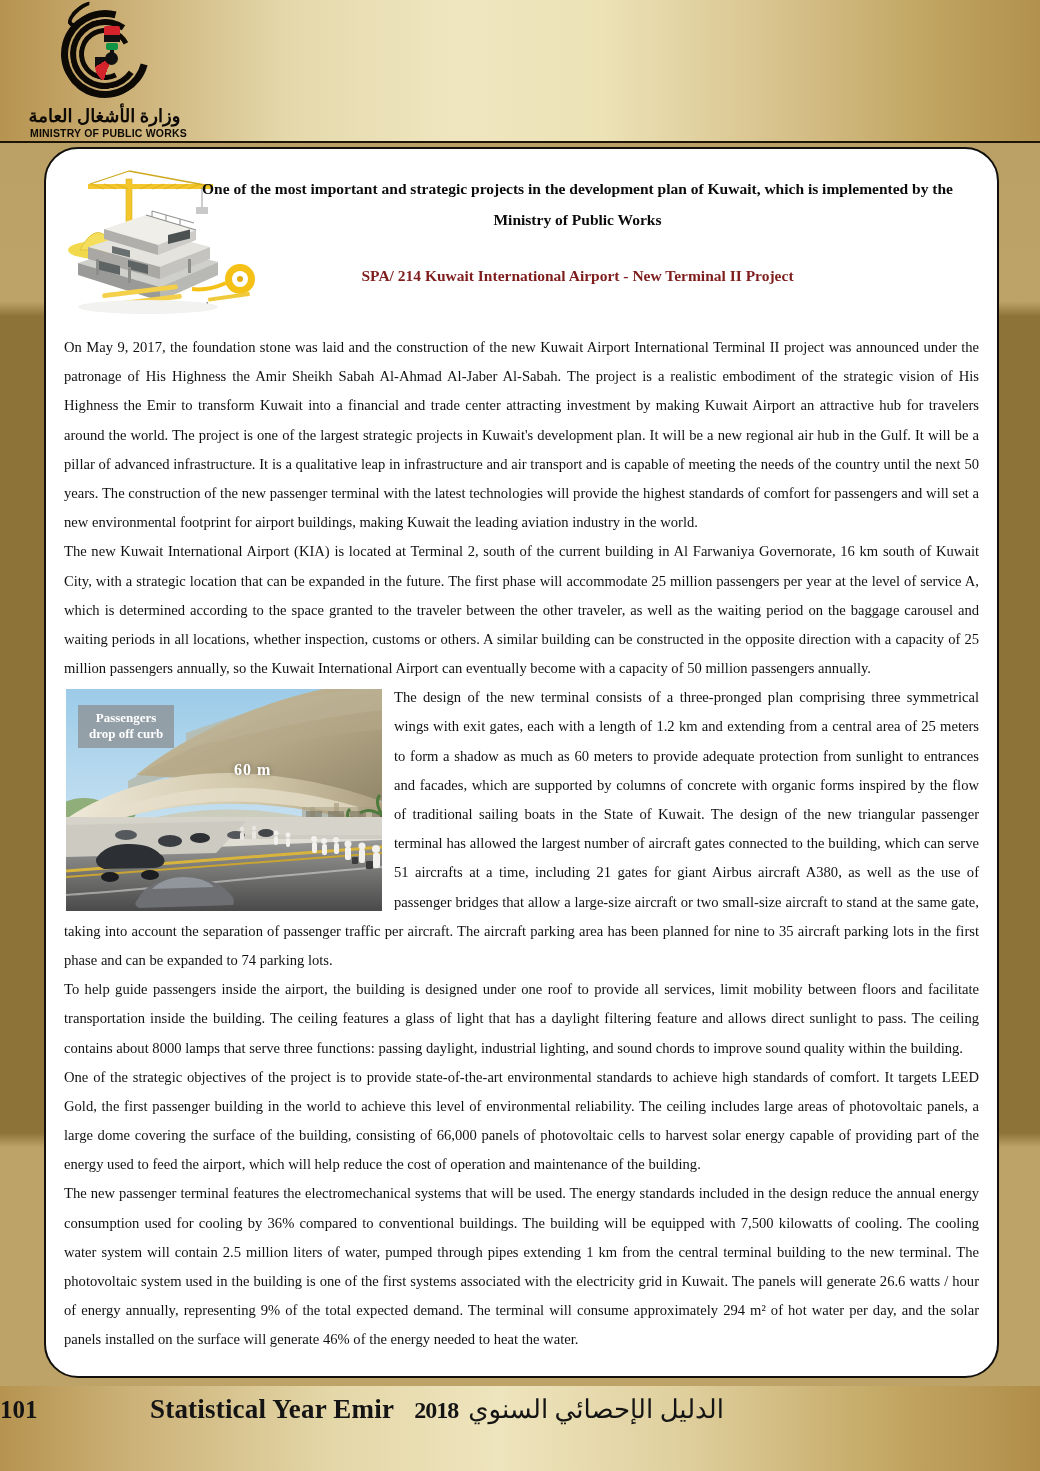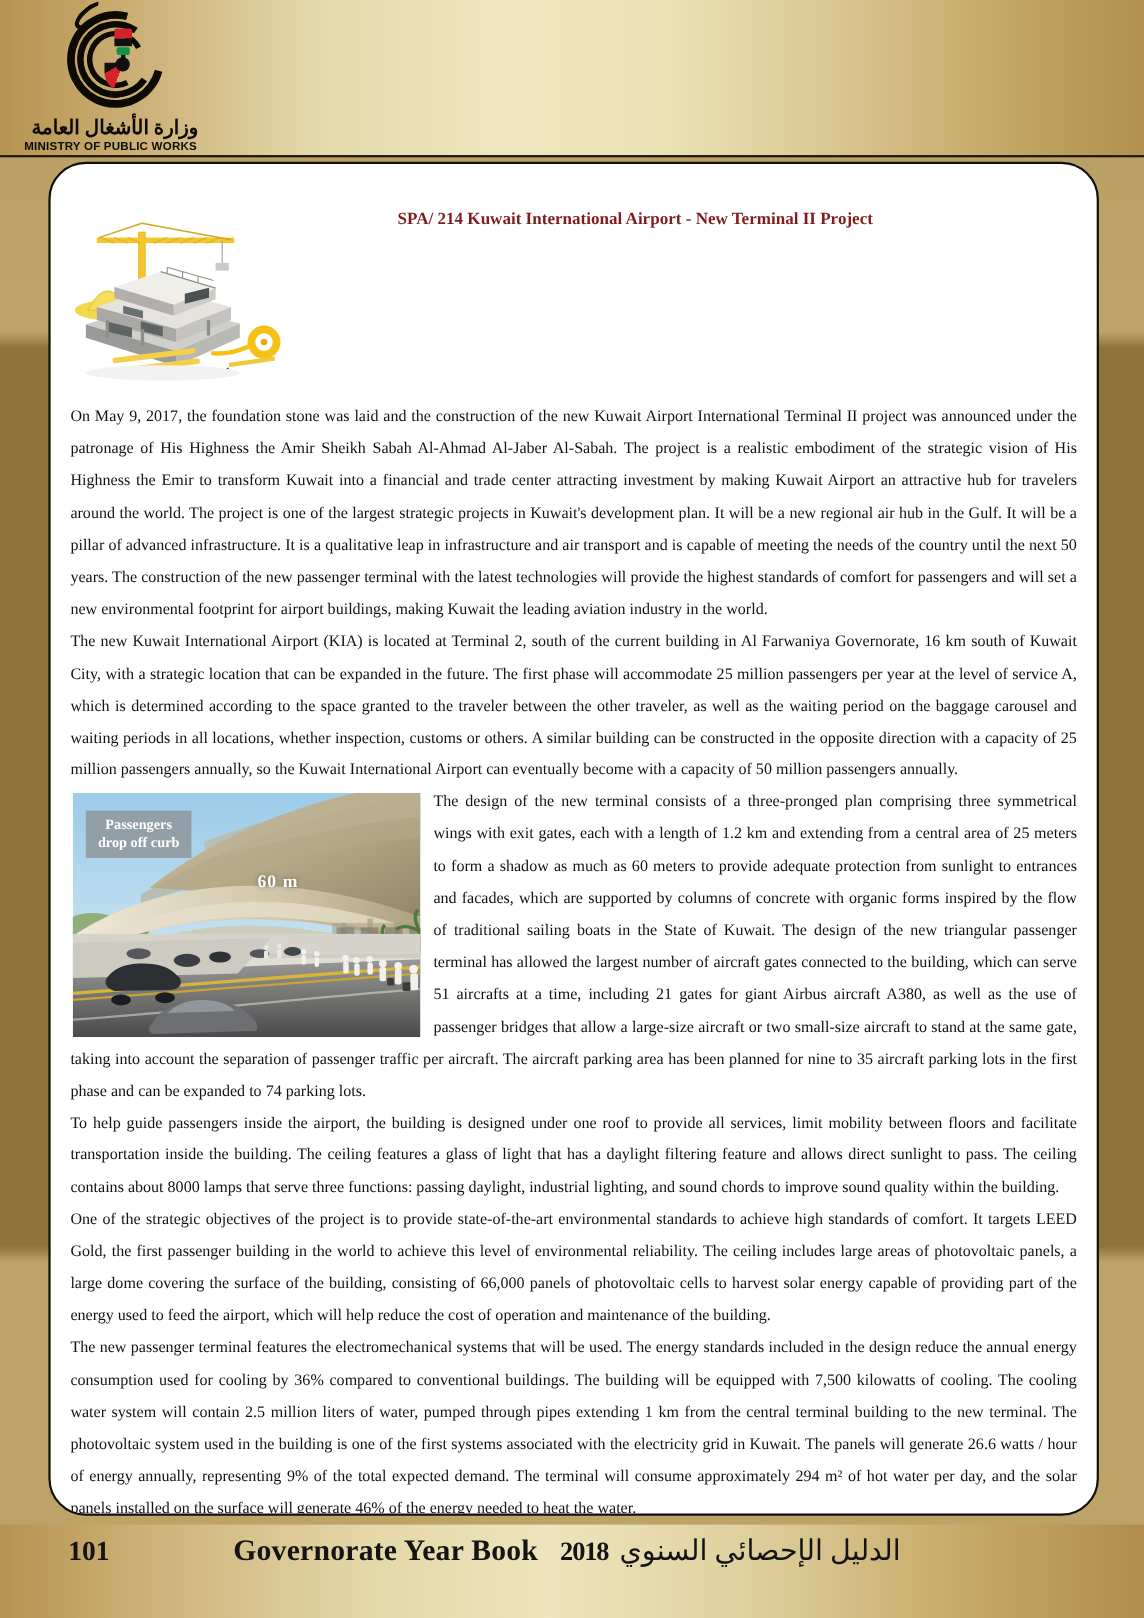"MINISTRY OF PUBLIC WORKS" .logo-en { text-align: left -> right }
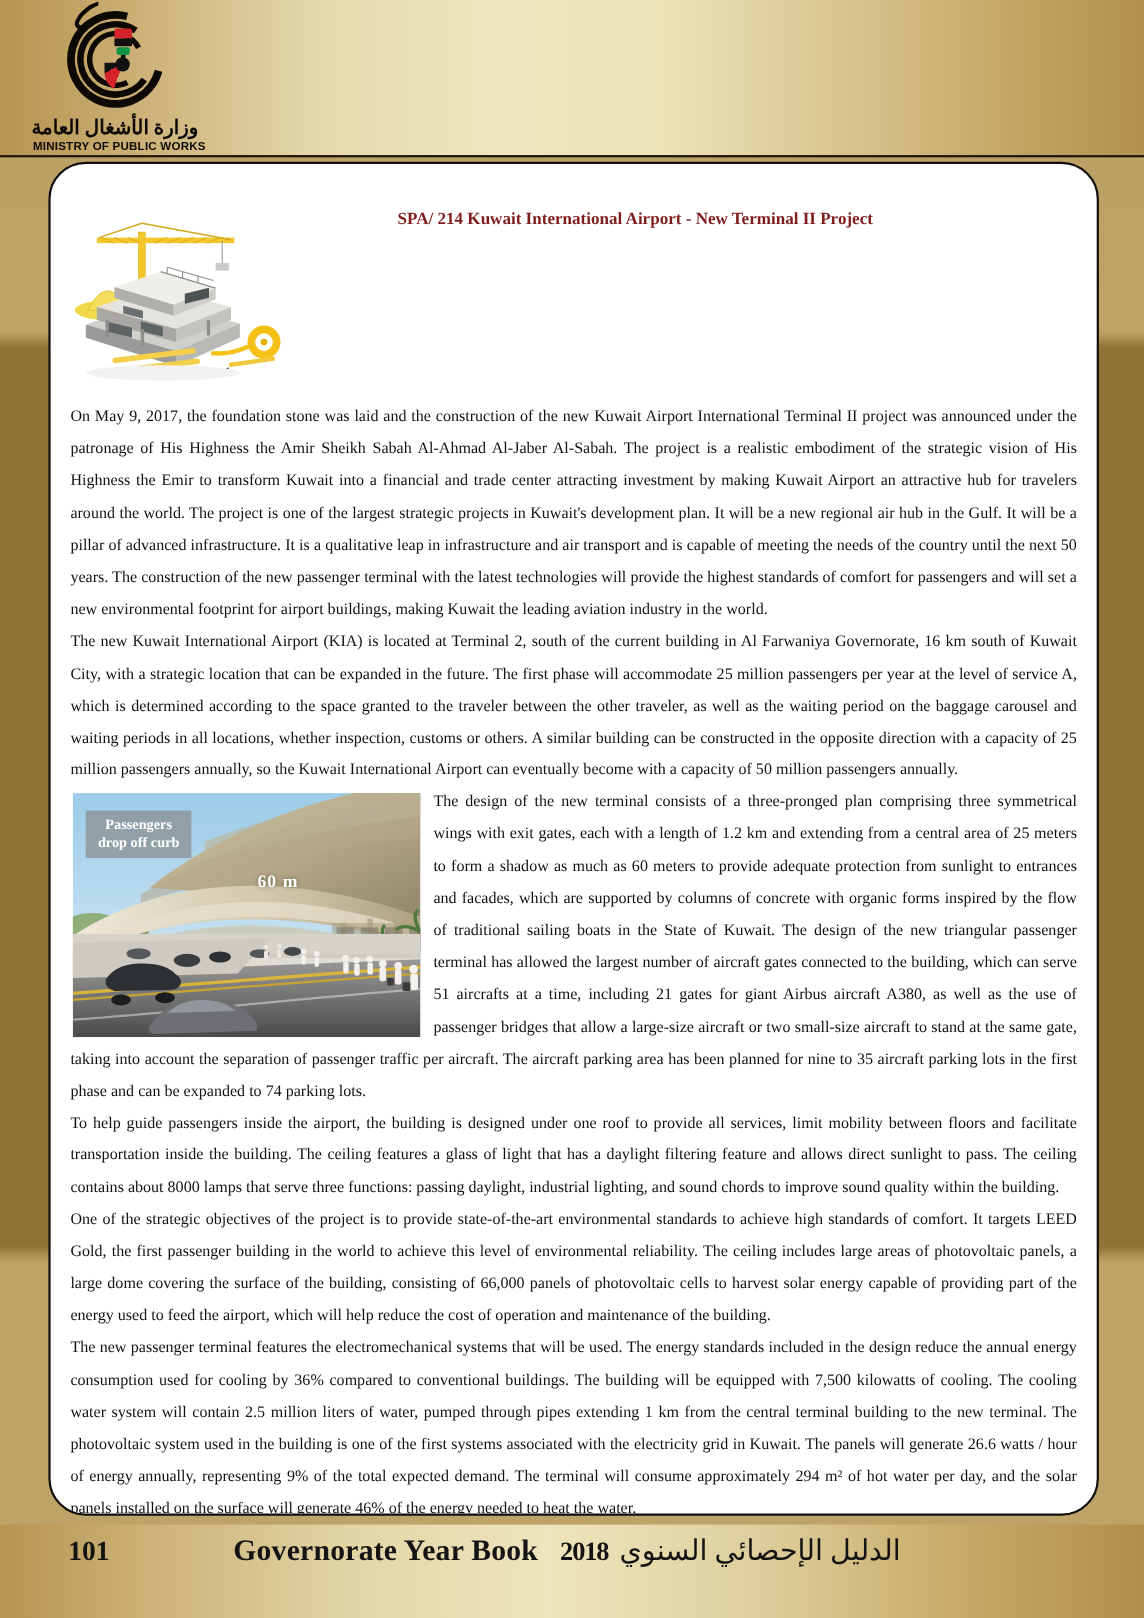"One of the most important" div.intro-text { html: none -> <div>One of the most important and strategic projects in the development plan of Kuwait, which is implemented by the Ministry of Public Works</div> }
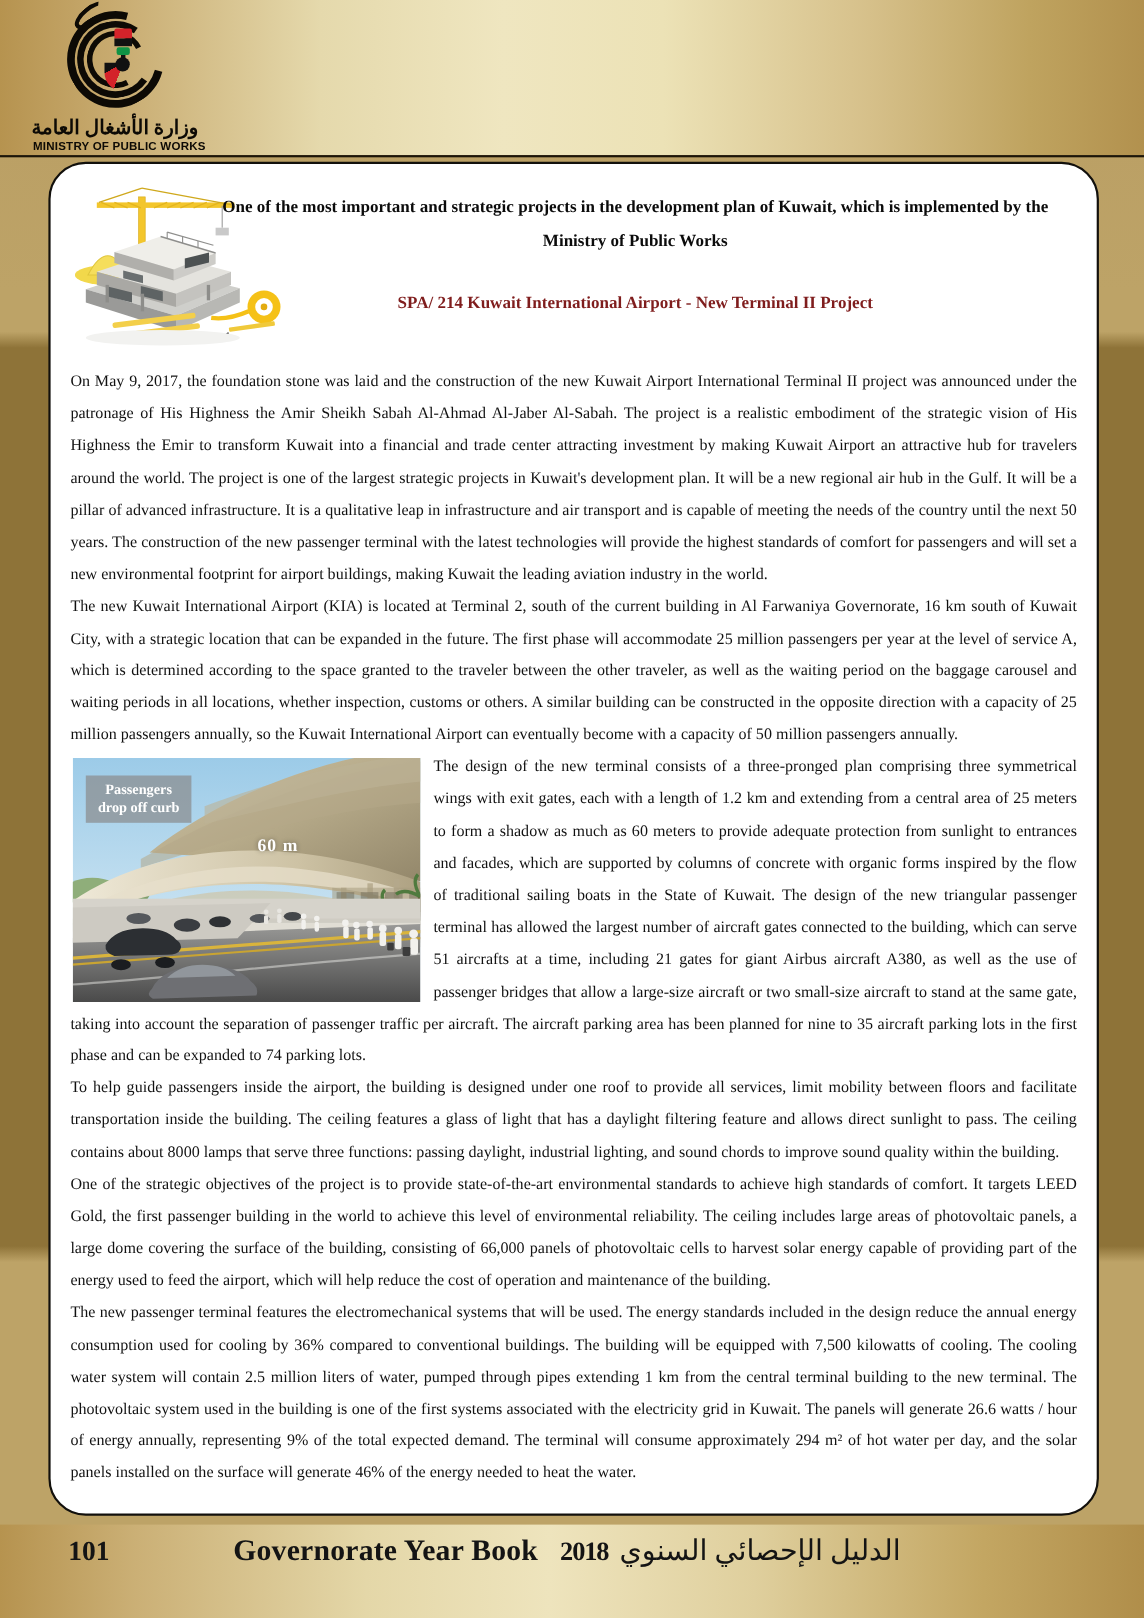"101" .footer-row { padding-left: 62px -> none }
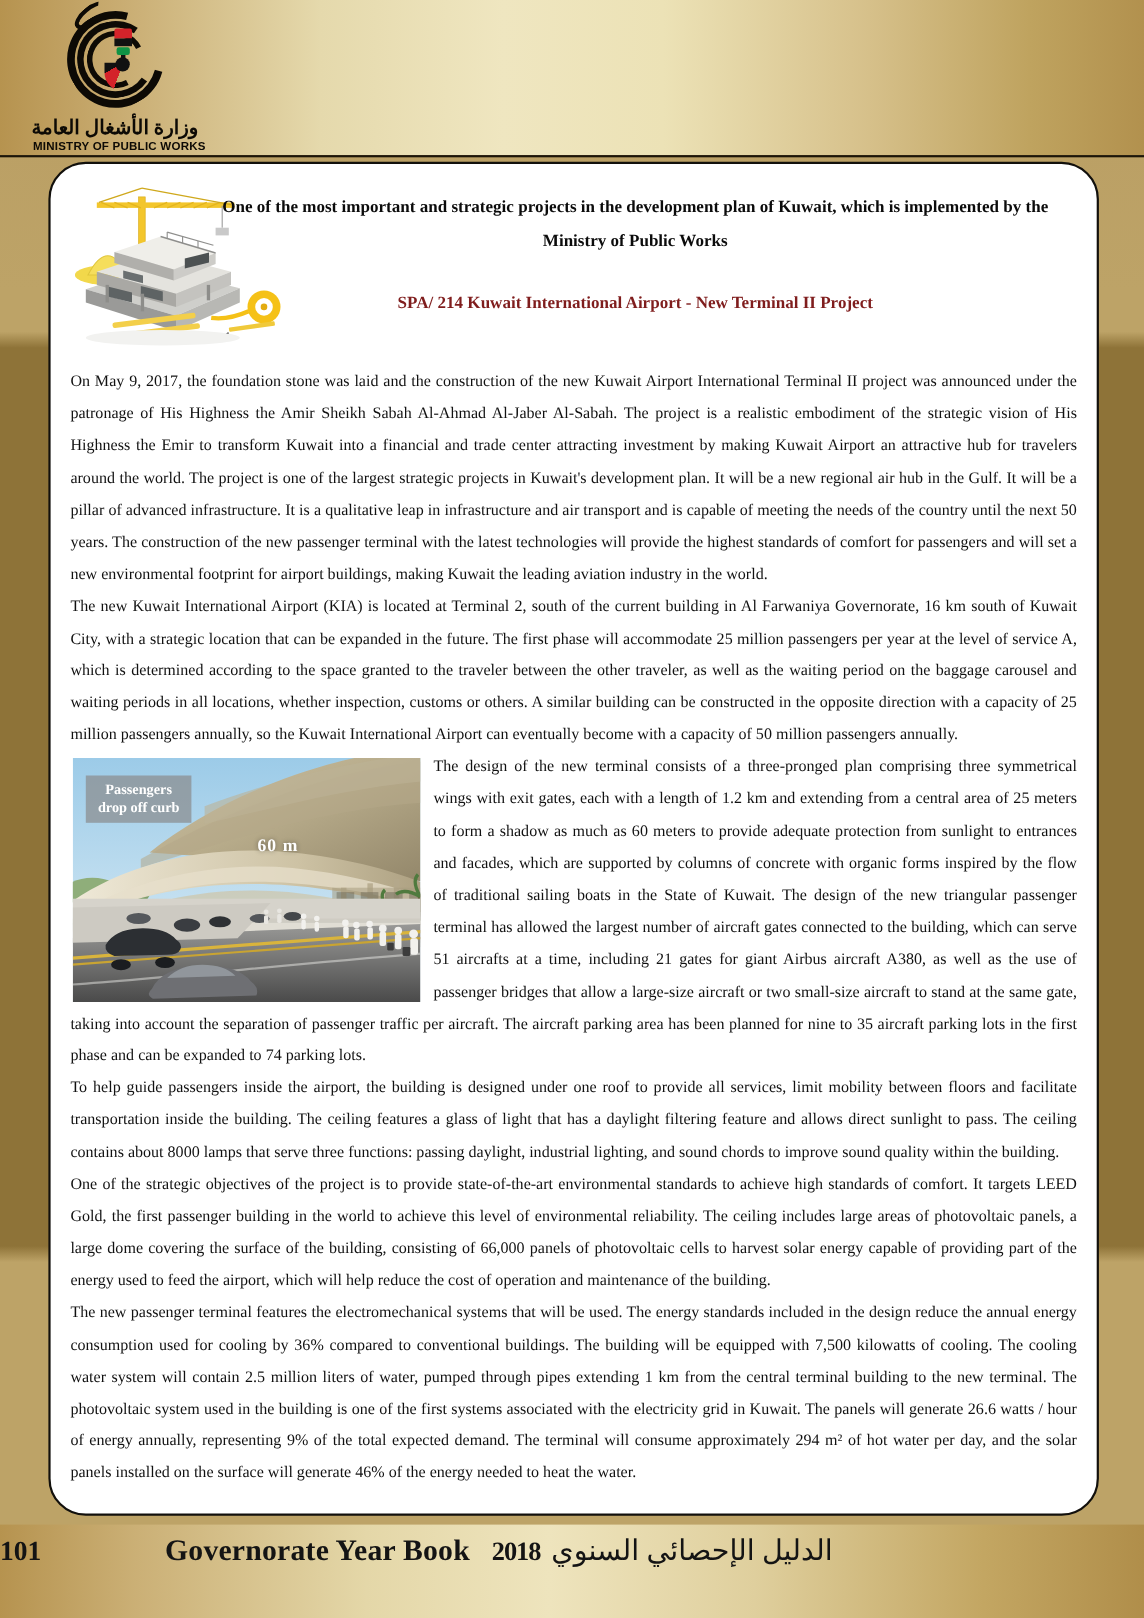"Governorate Year Book" div.footer-en { text: Governorate Year Book -> Statistical Year Emir }
